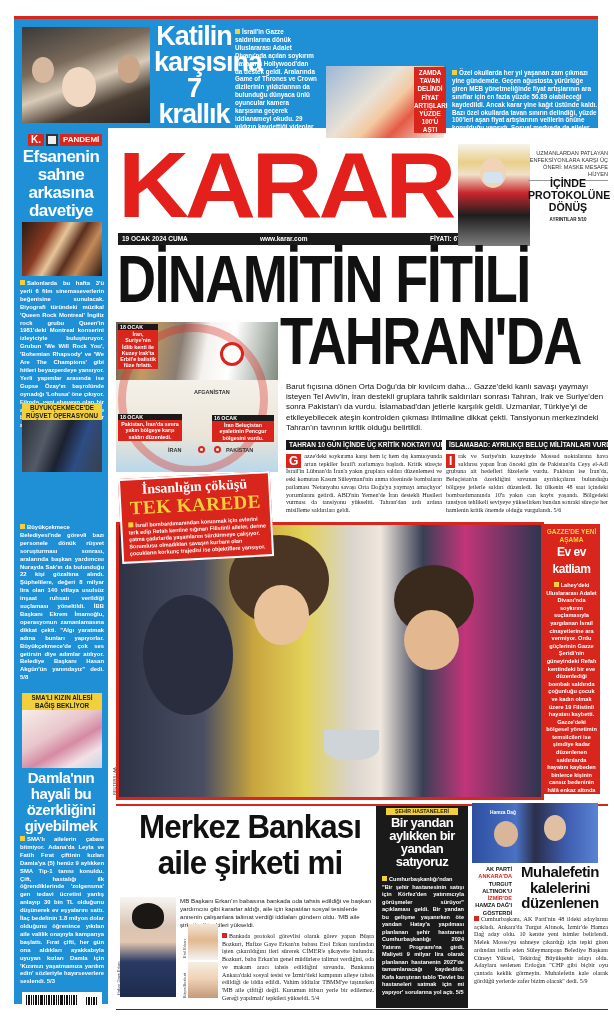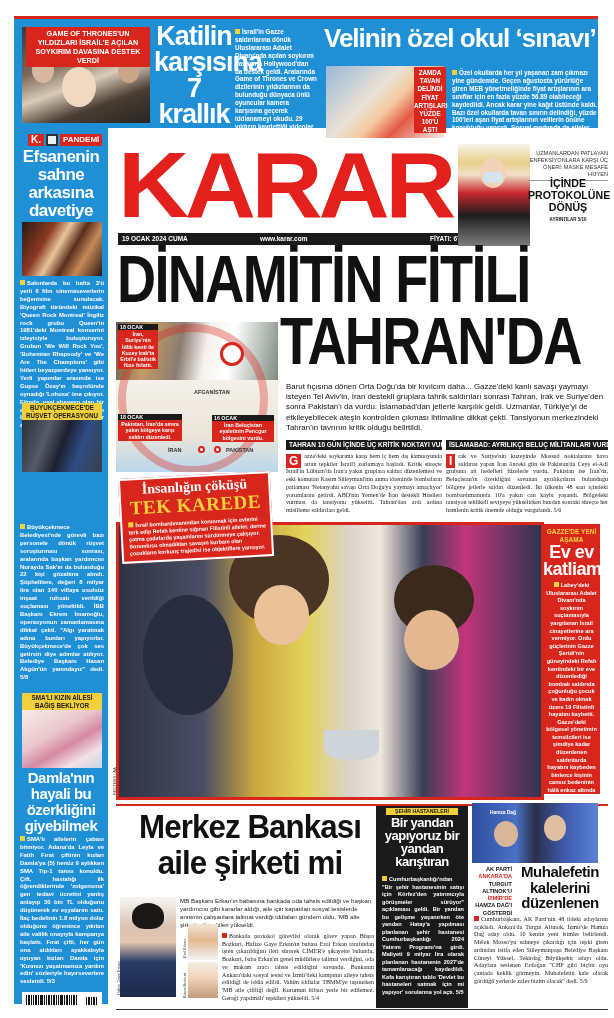"GAME OF THRONES'UN YILDIZLARI İSRAİL'E" div.got-badge { html: <div>GAME OF THRONES'UN YILDIZLARI İSRAİL'E AÇILAN SOYKIRIM DAVASINA DESTEK VERDİ</div> -> none }
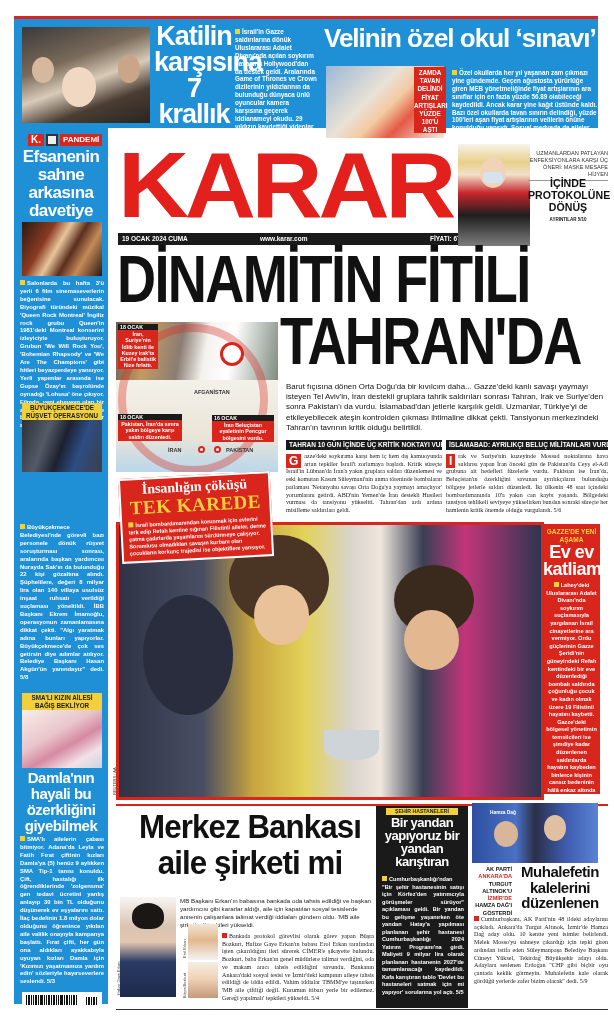"Velinin özel okul ‘sınavı’" div.promo-headline { html: <div>Velinin özel okul ‘sınavı’</div> -> none }
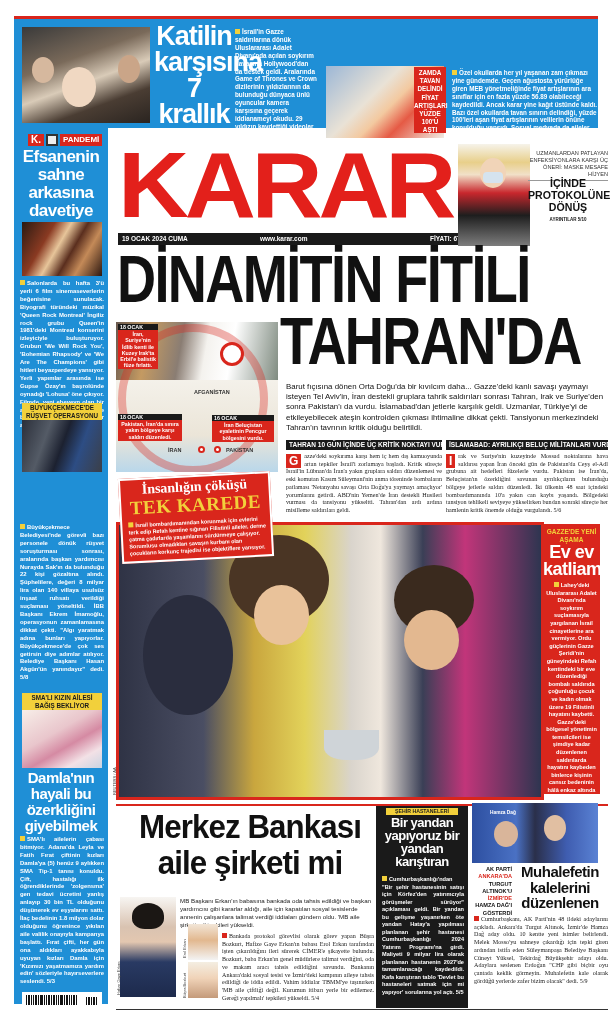"Ev ev katliam" .evev-h { font-size: 18px -> 12px }
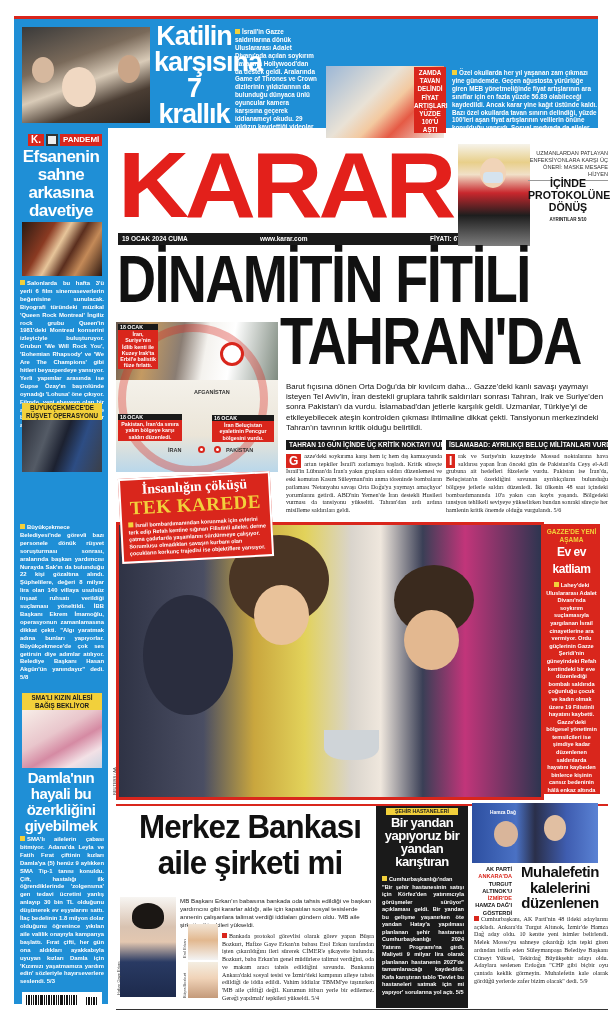"Bir yandan yapıyoruz bir yandan" div.sehir-h { text: yapıyoruz bir yandan karıştıran -> aylıkken bir yandan satıyoruz }
